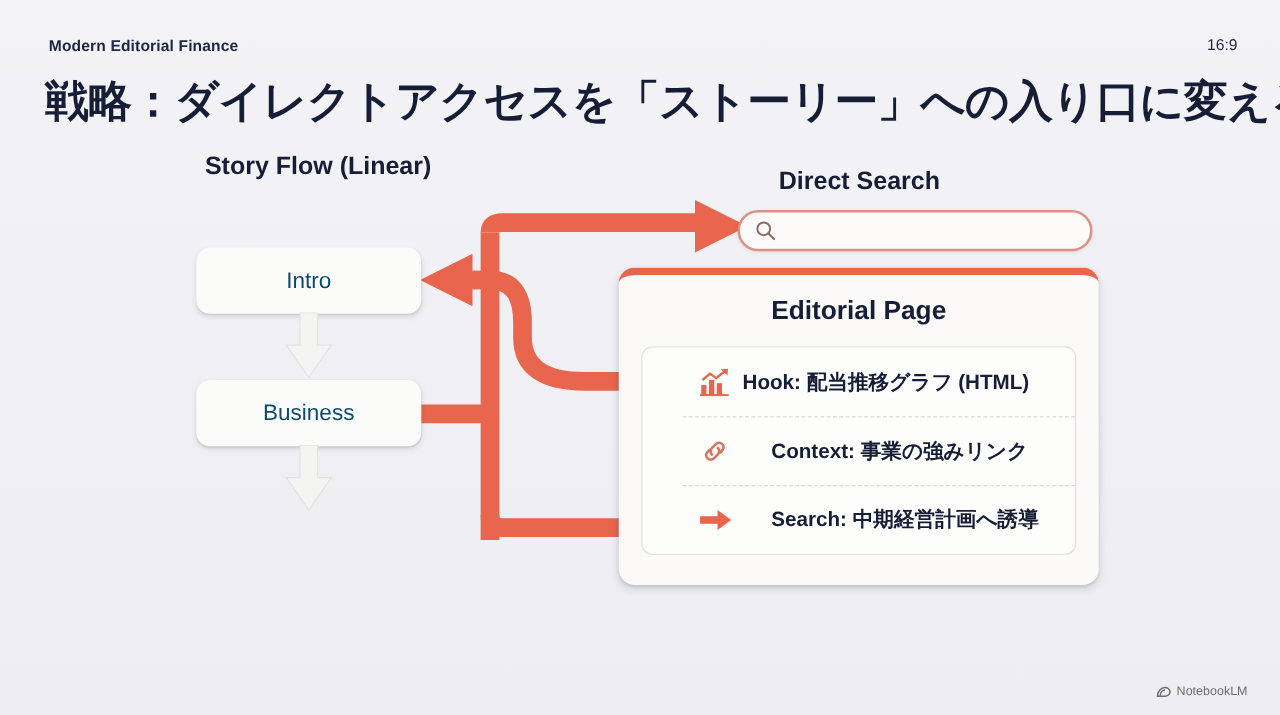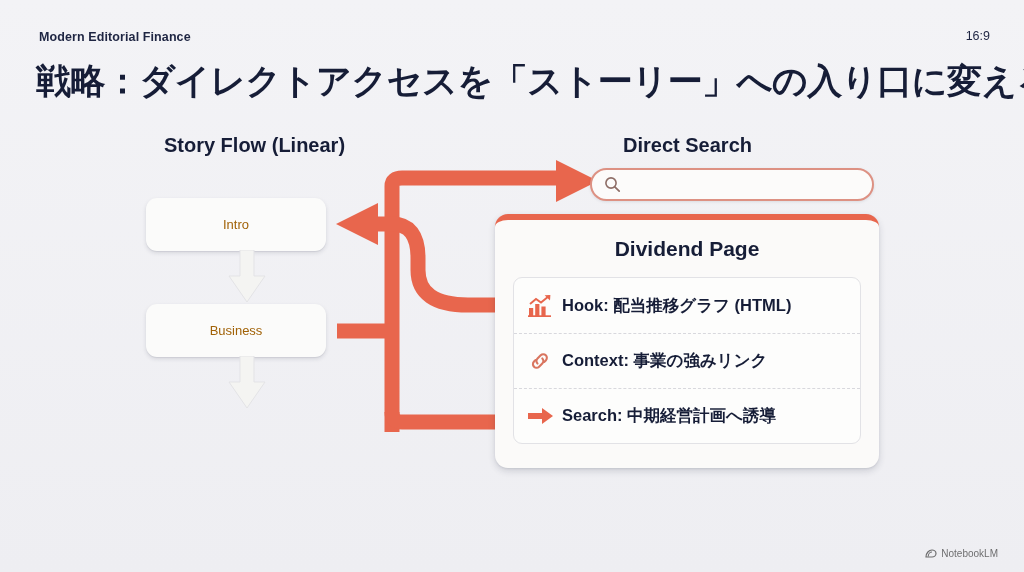"Story Flow (Linear)" #head-flow { top: 134px -> 122px }
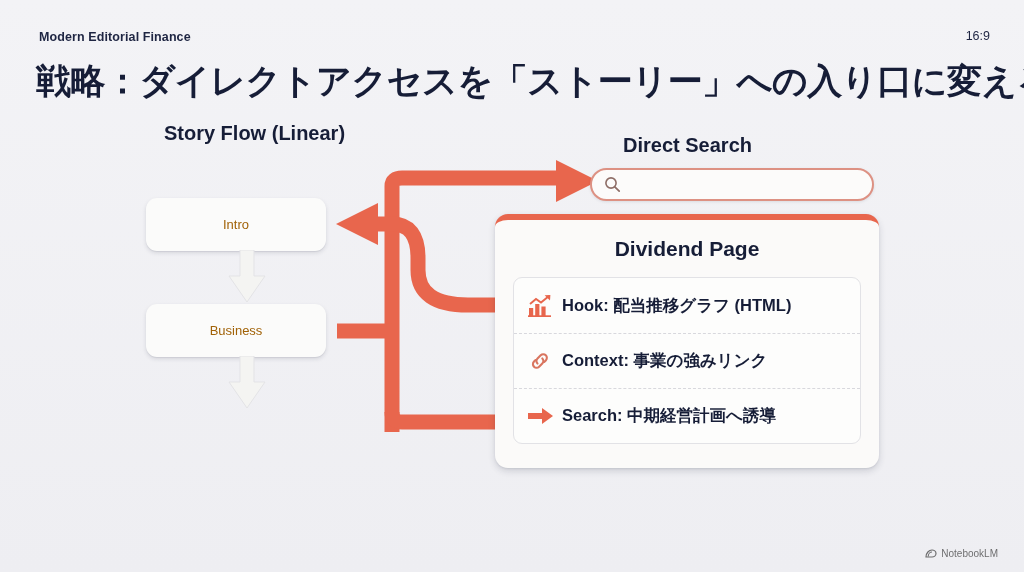"Intro" .flow-box { color: #a16207 -> #0c4a6e; font-size: 13px -> 18px; left: 146px -> 157px }
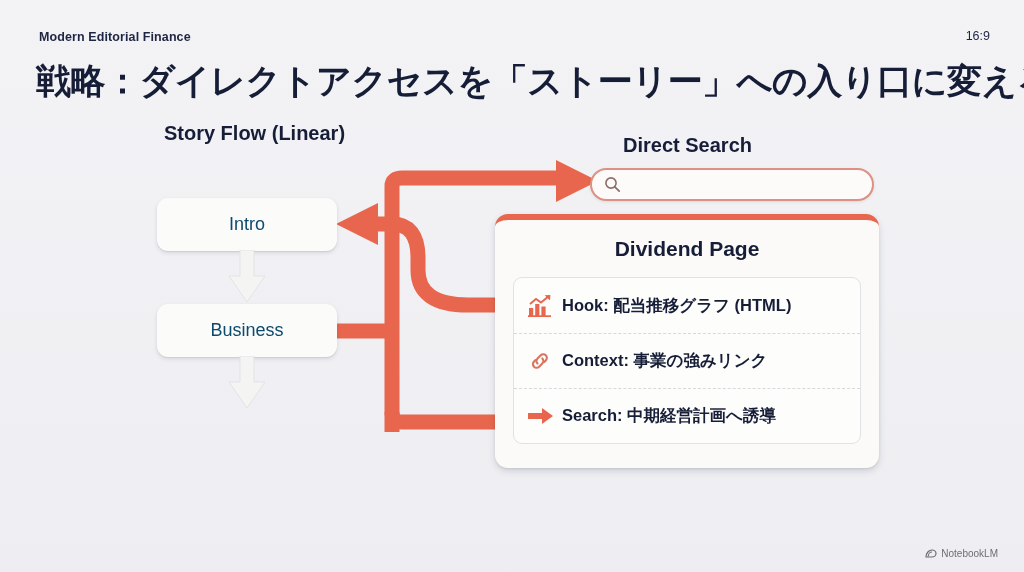"Dividend Page" div { text: Dividend -> Editorial }
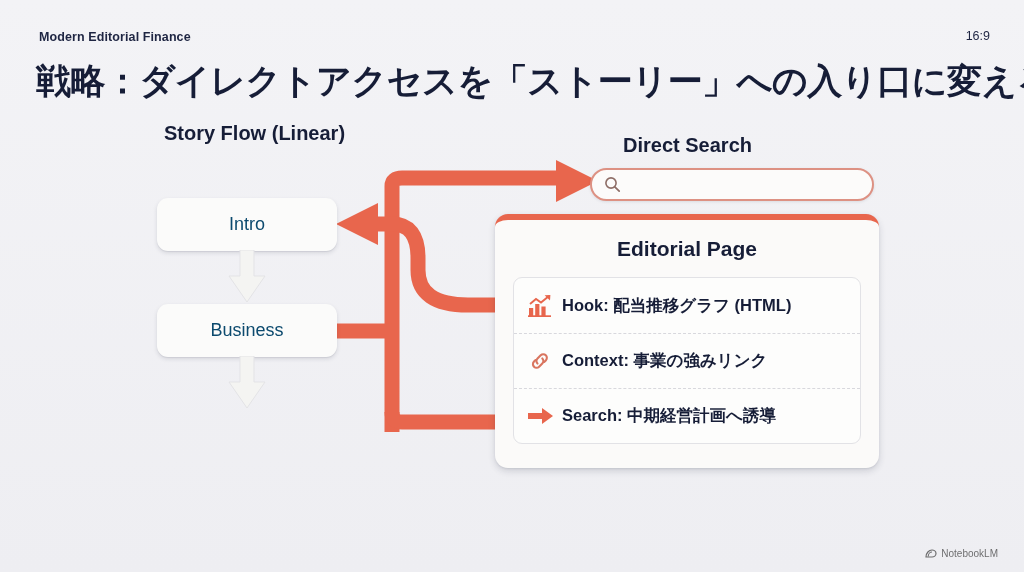"Hook: 配当推移グラフ (HTML)" #card-list { padding-left: none -> 32px }
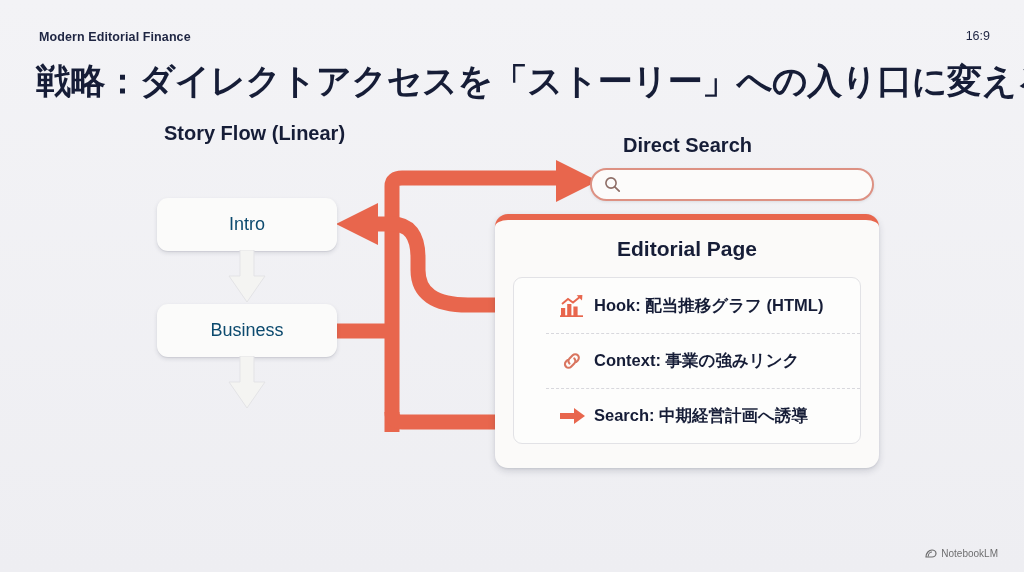"Context: 事業の強みリンク" .card-row + .card-row { gap: none -> 23px }
